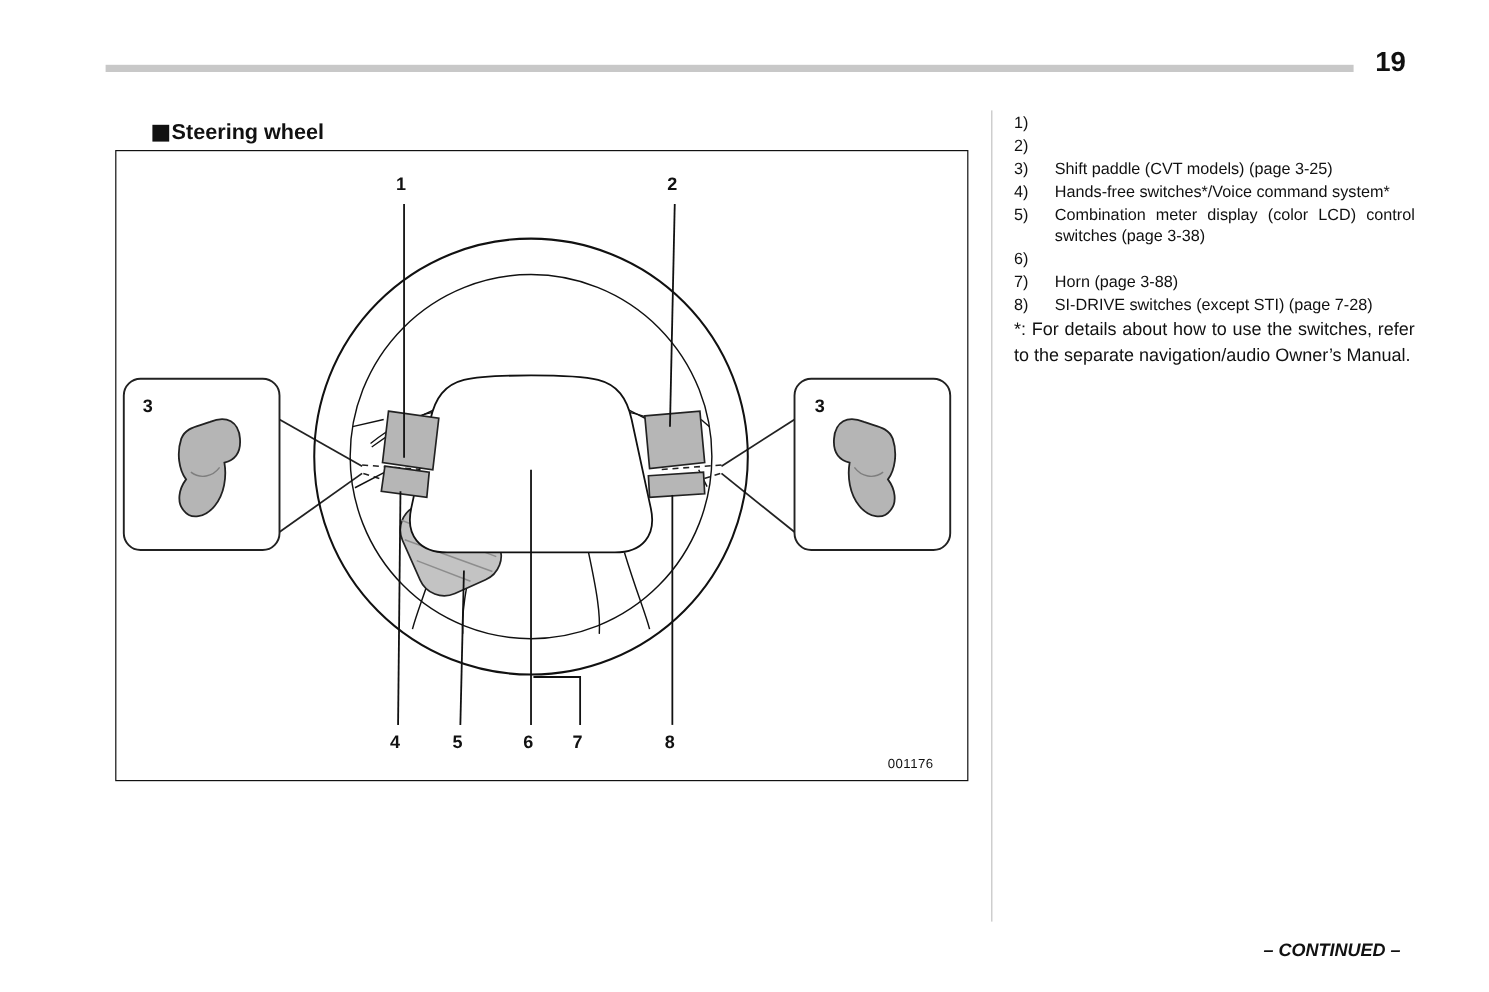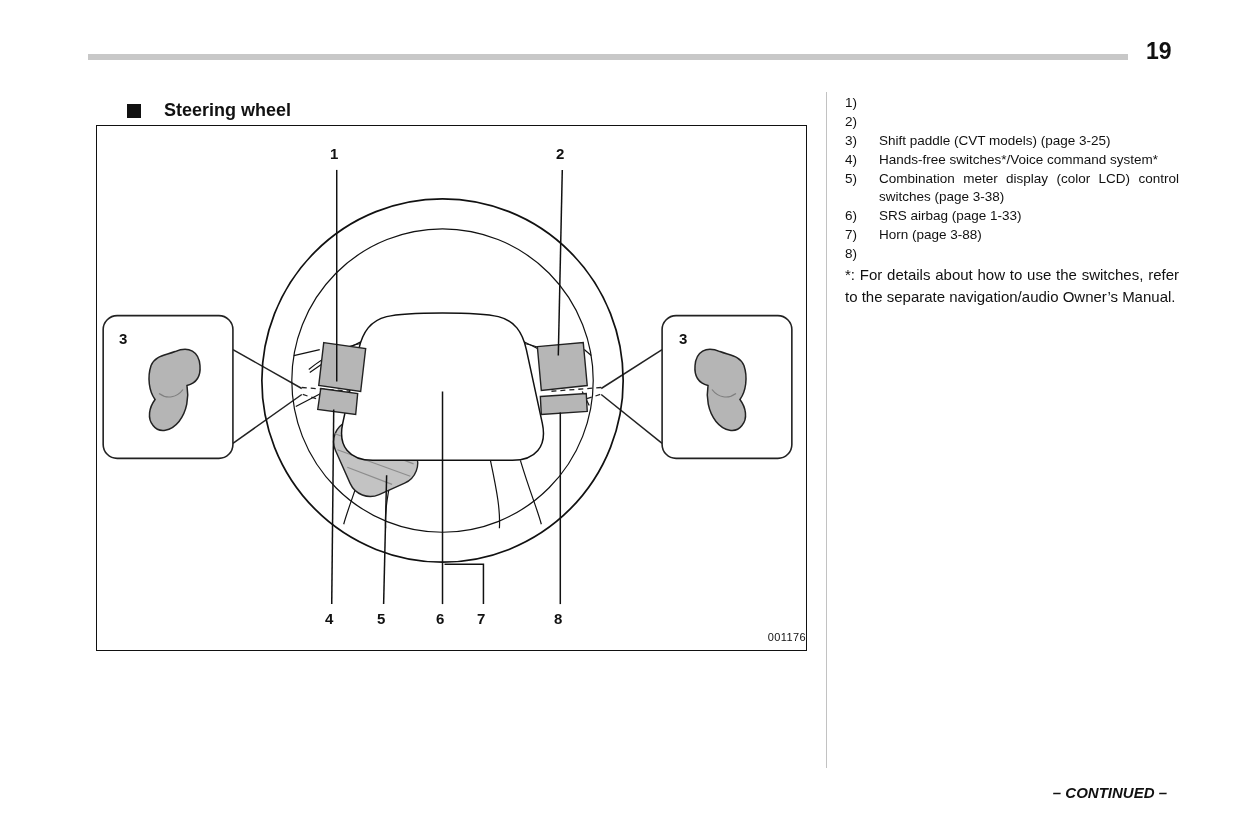"Steering wheel" .section-title { gap: 23px -> 2px }
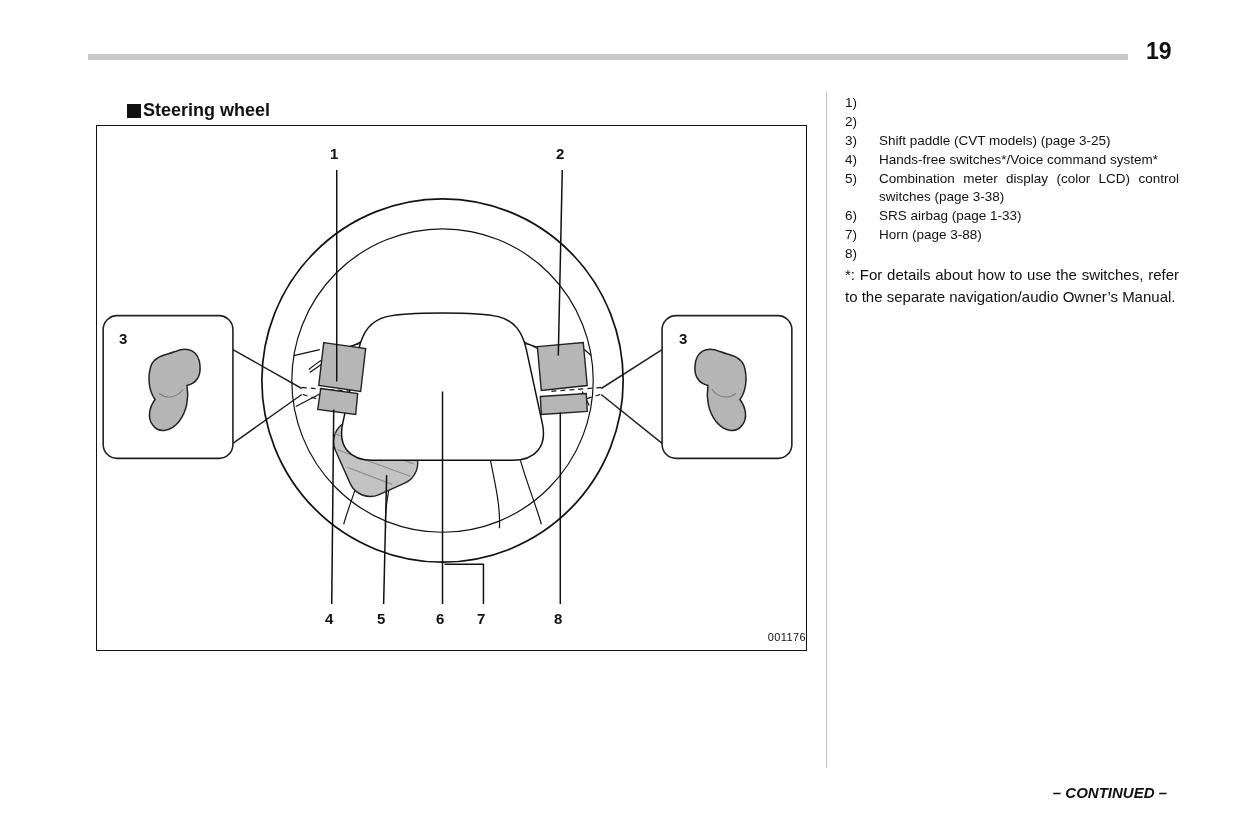"SRS airbag (page 1-33)" span.txt { html: <span>SRS airbag (page 1-33)</span> -> none }
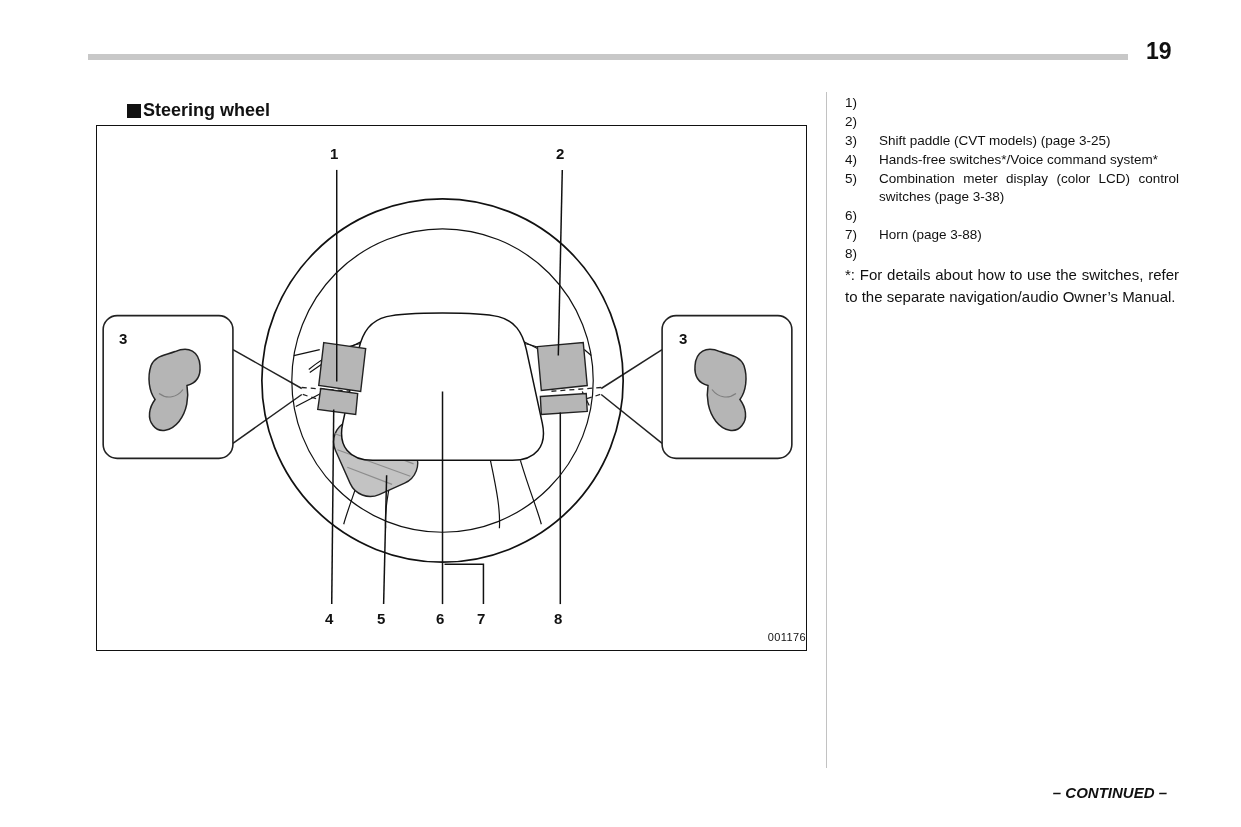"SI-DRIVE switches (except STI) (page" span.txt { html: none -> <span>SI-DRIVE switches (except STI) (page 7-28)</span> }
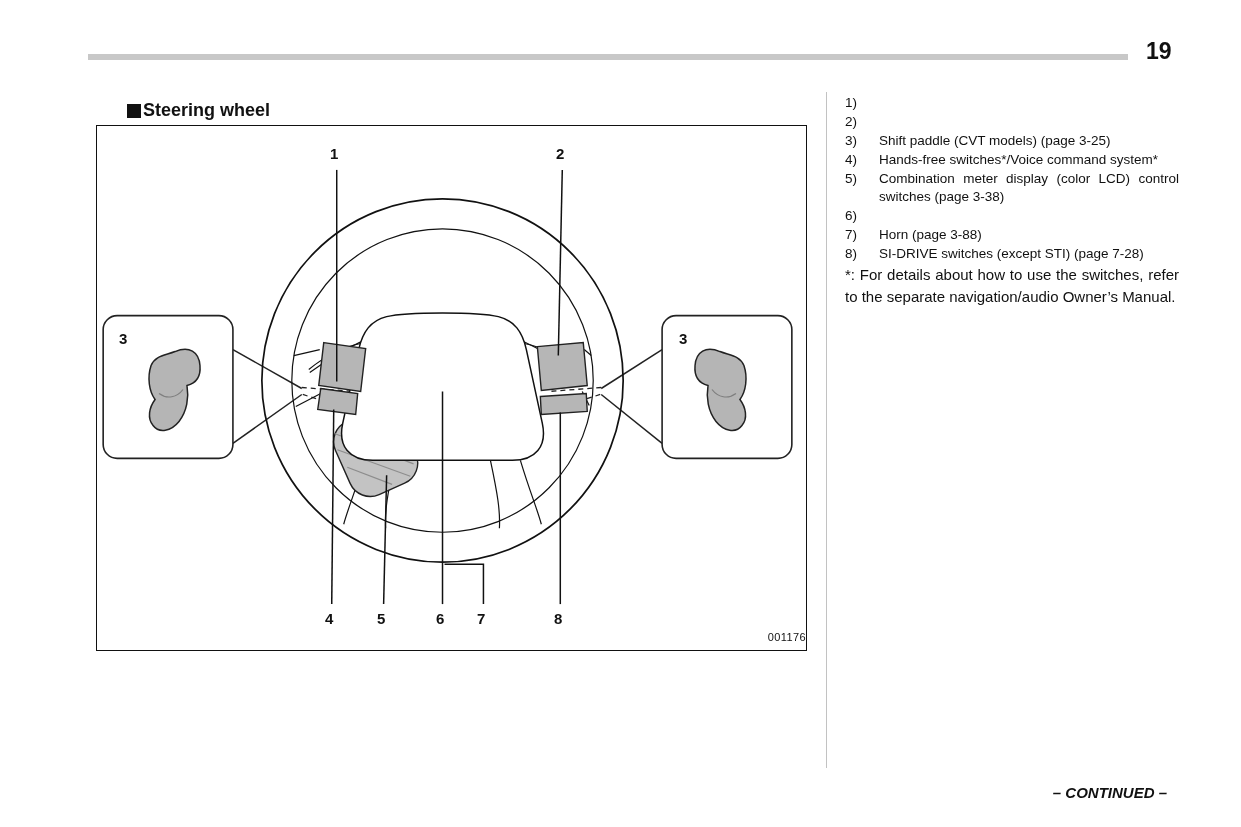"001176" .fig-code { right: 0 -> 28px }
